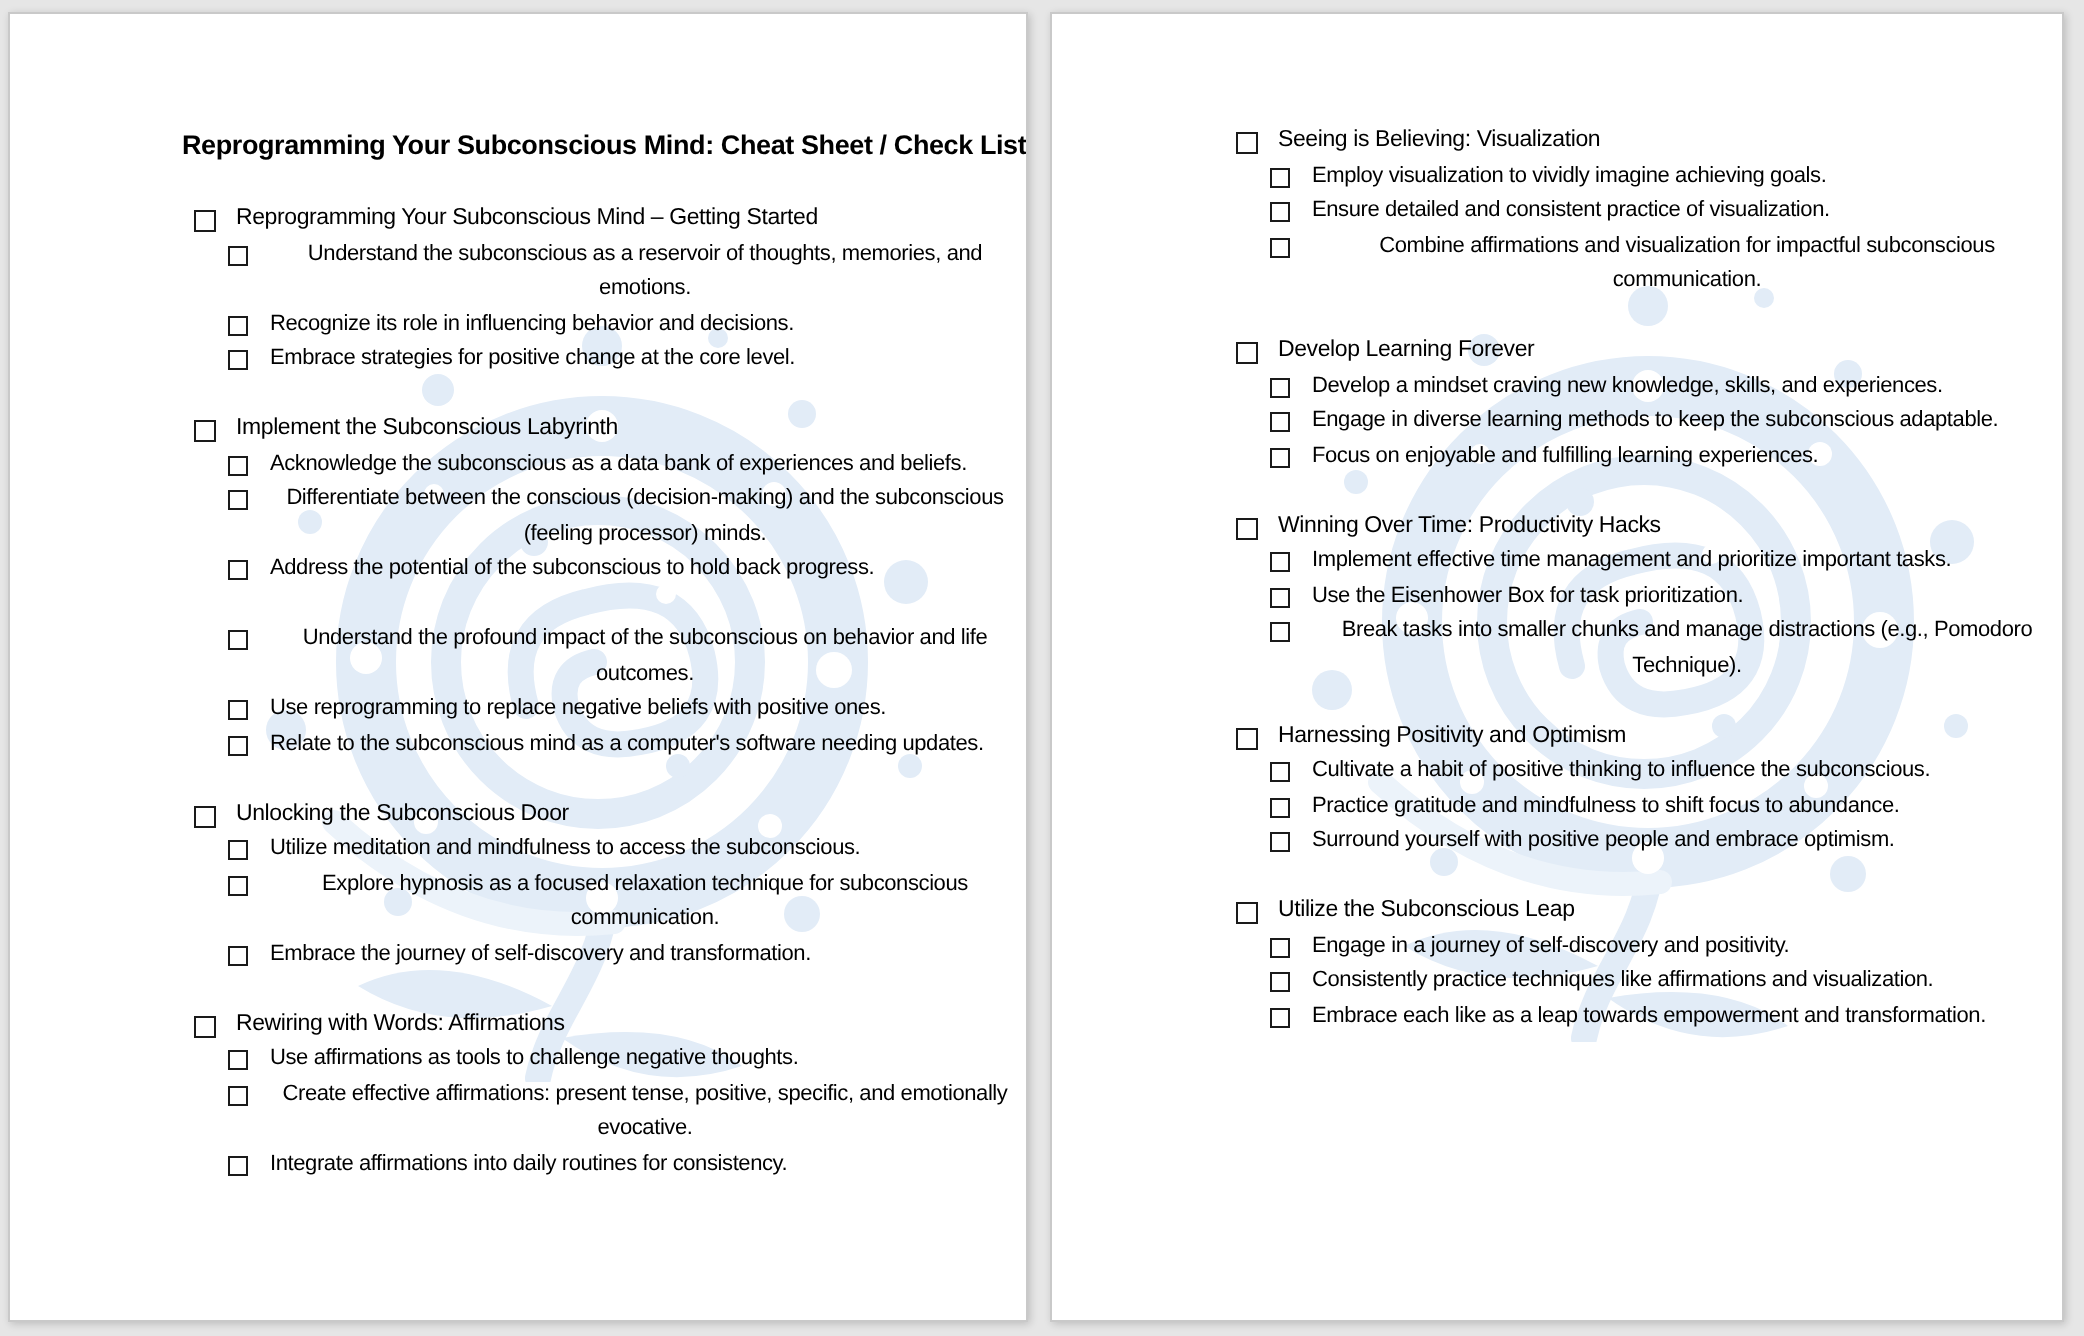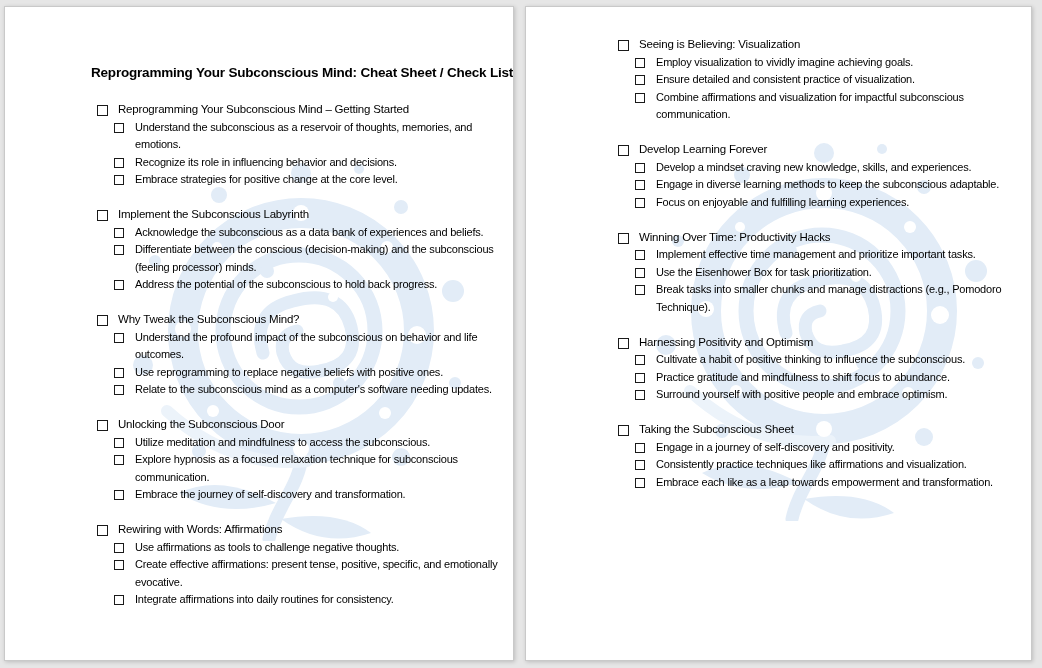"Seeing is Believing: Visualization" #page2 .sections { margin-top: 29px -> 55px }
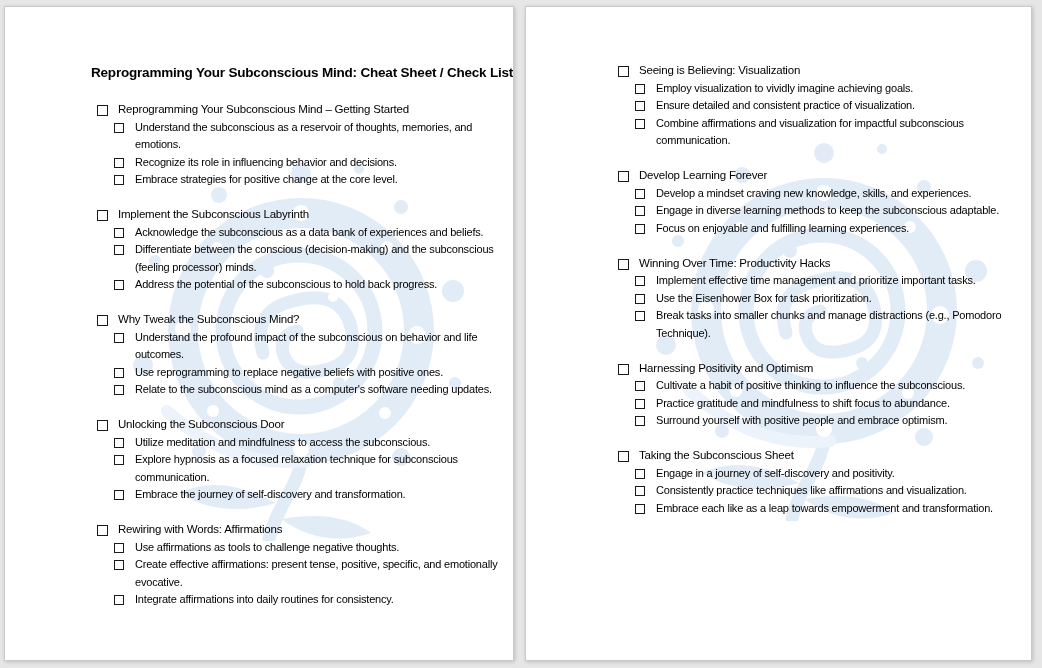"Employ visualization to vividly imagine" .item-text { text-align: none -> center }
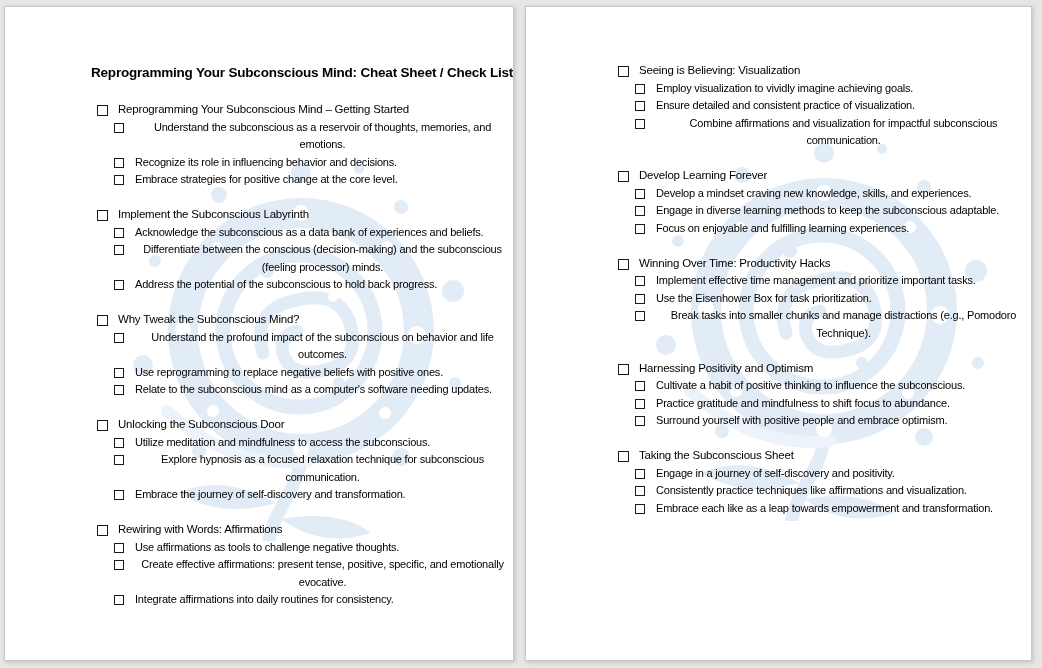"Why Tweak the Subconscious Mind?" div.row { html: <div> <span></span> <span>Why Tweak the Subconscious Mind?</span> </div> -> none }
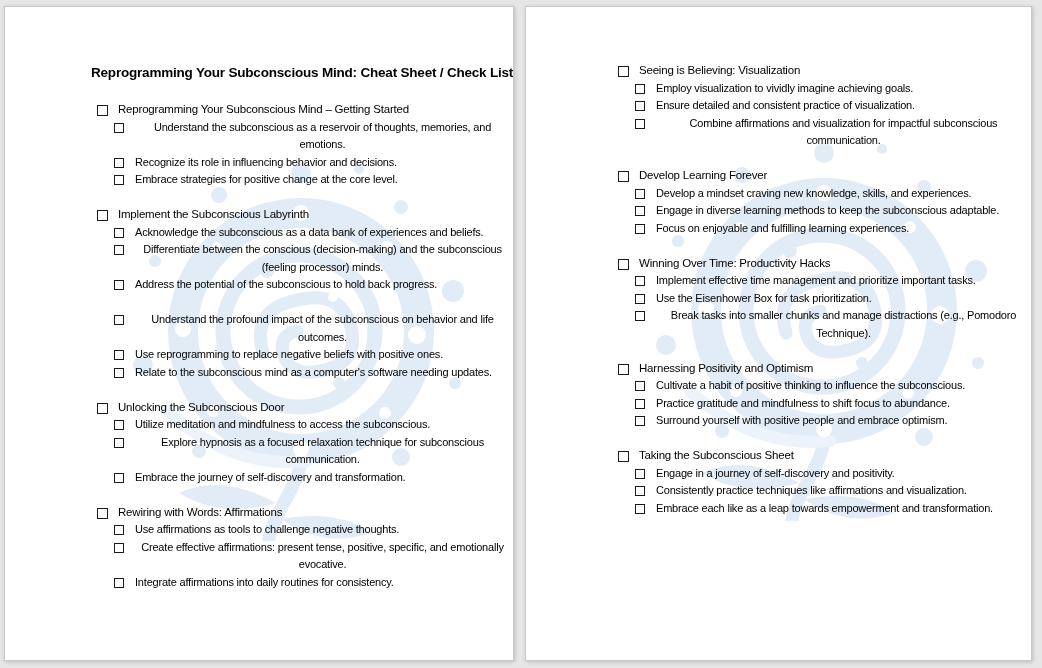"Taking the Subconscious Sheet" span.txt { text: Taking the Subconscious Sheet -> Utilize the Subconscious Leap }
